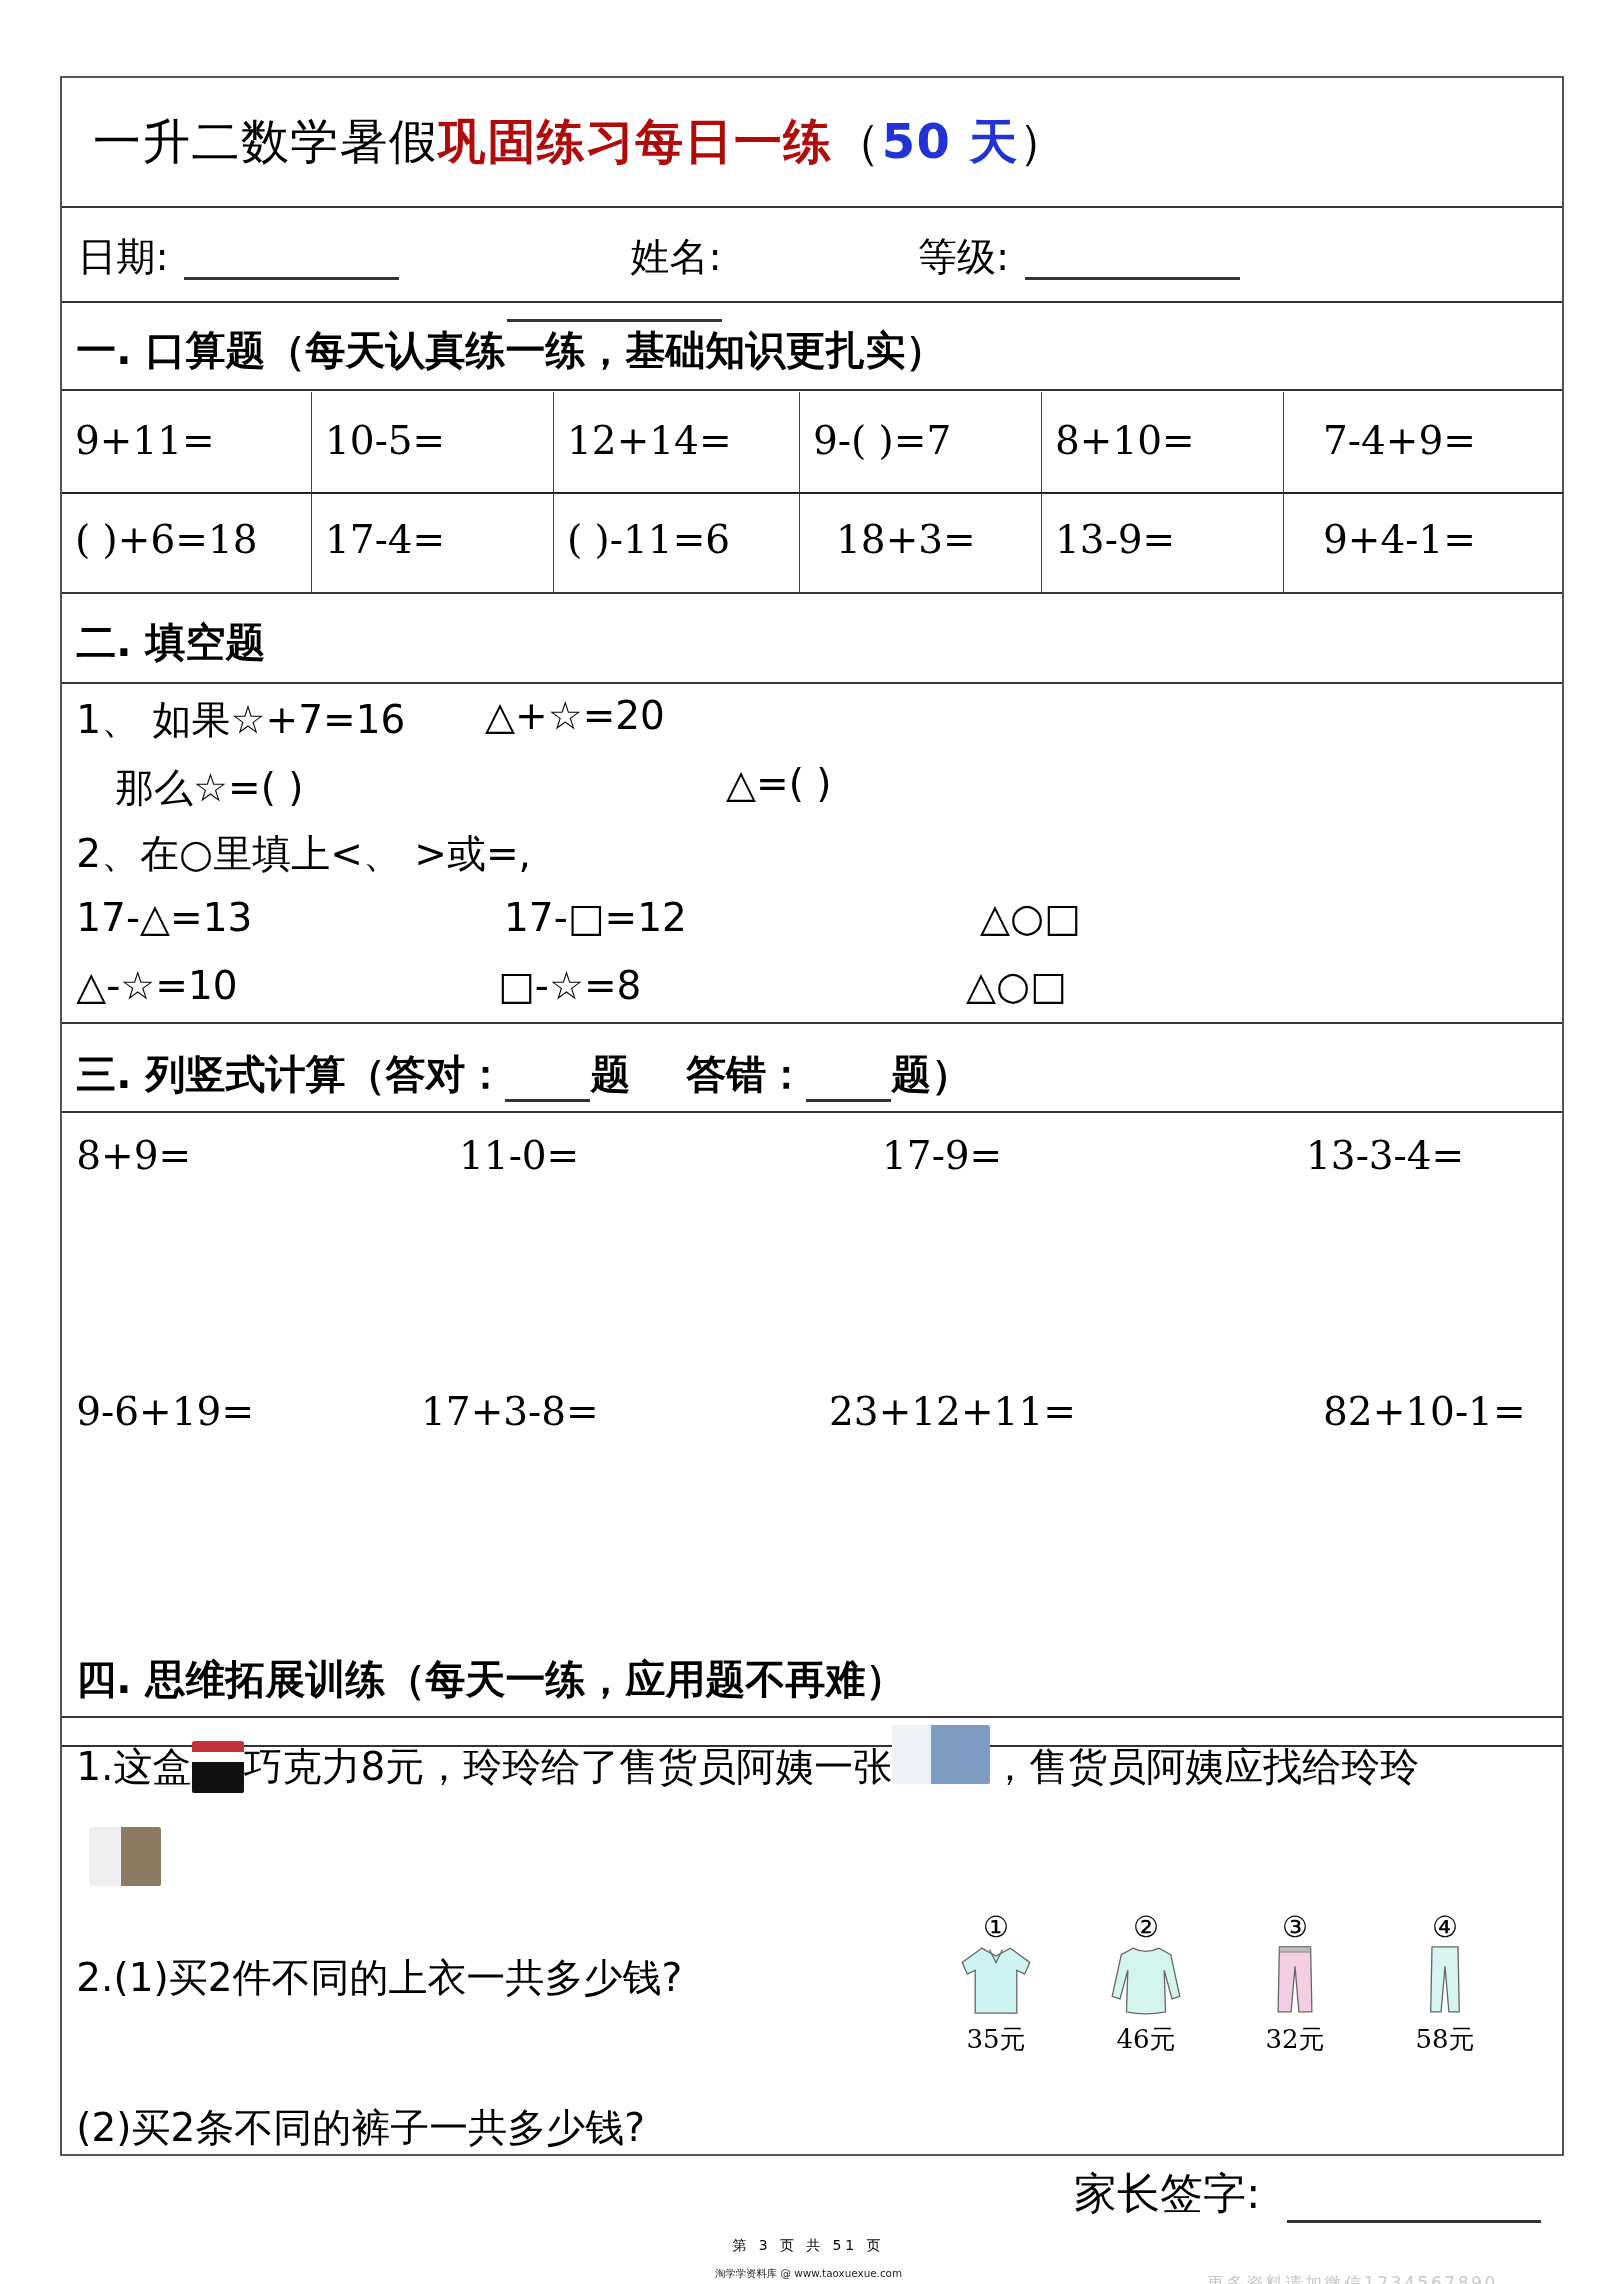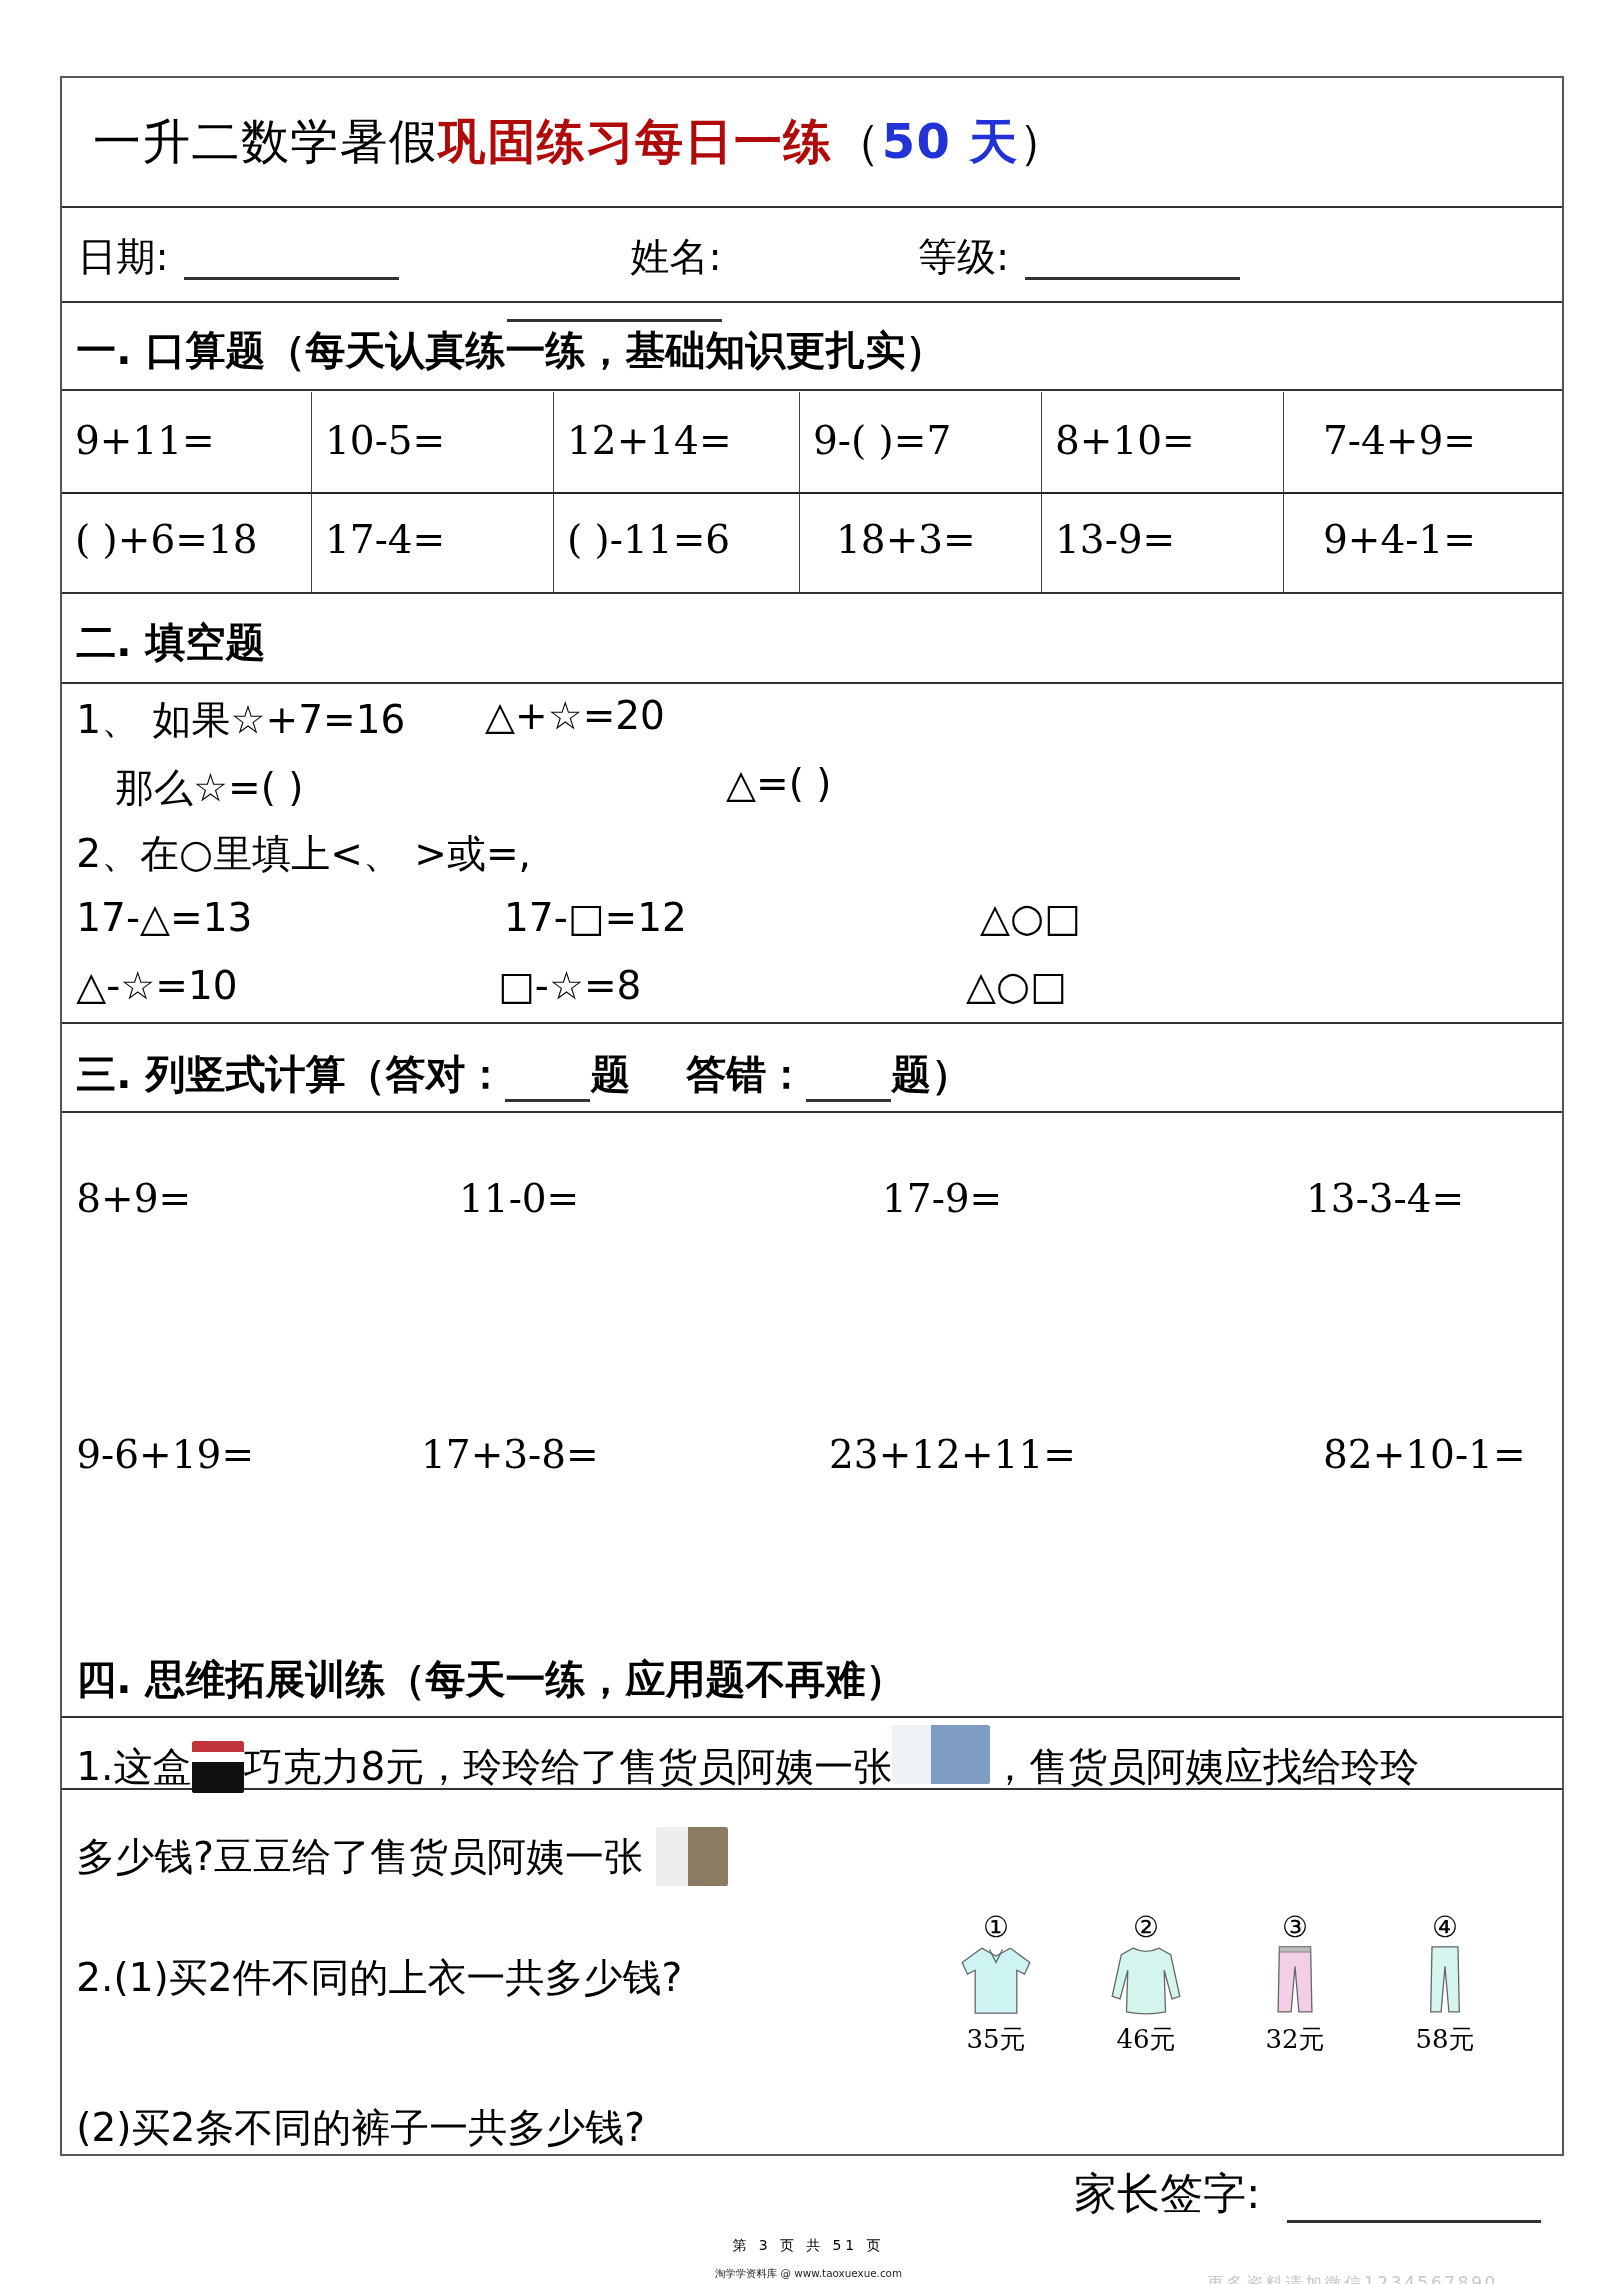"8+9=" .s3body { margin-top: 43px -> none }
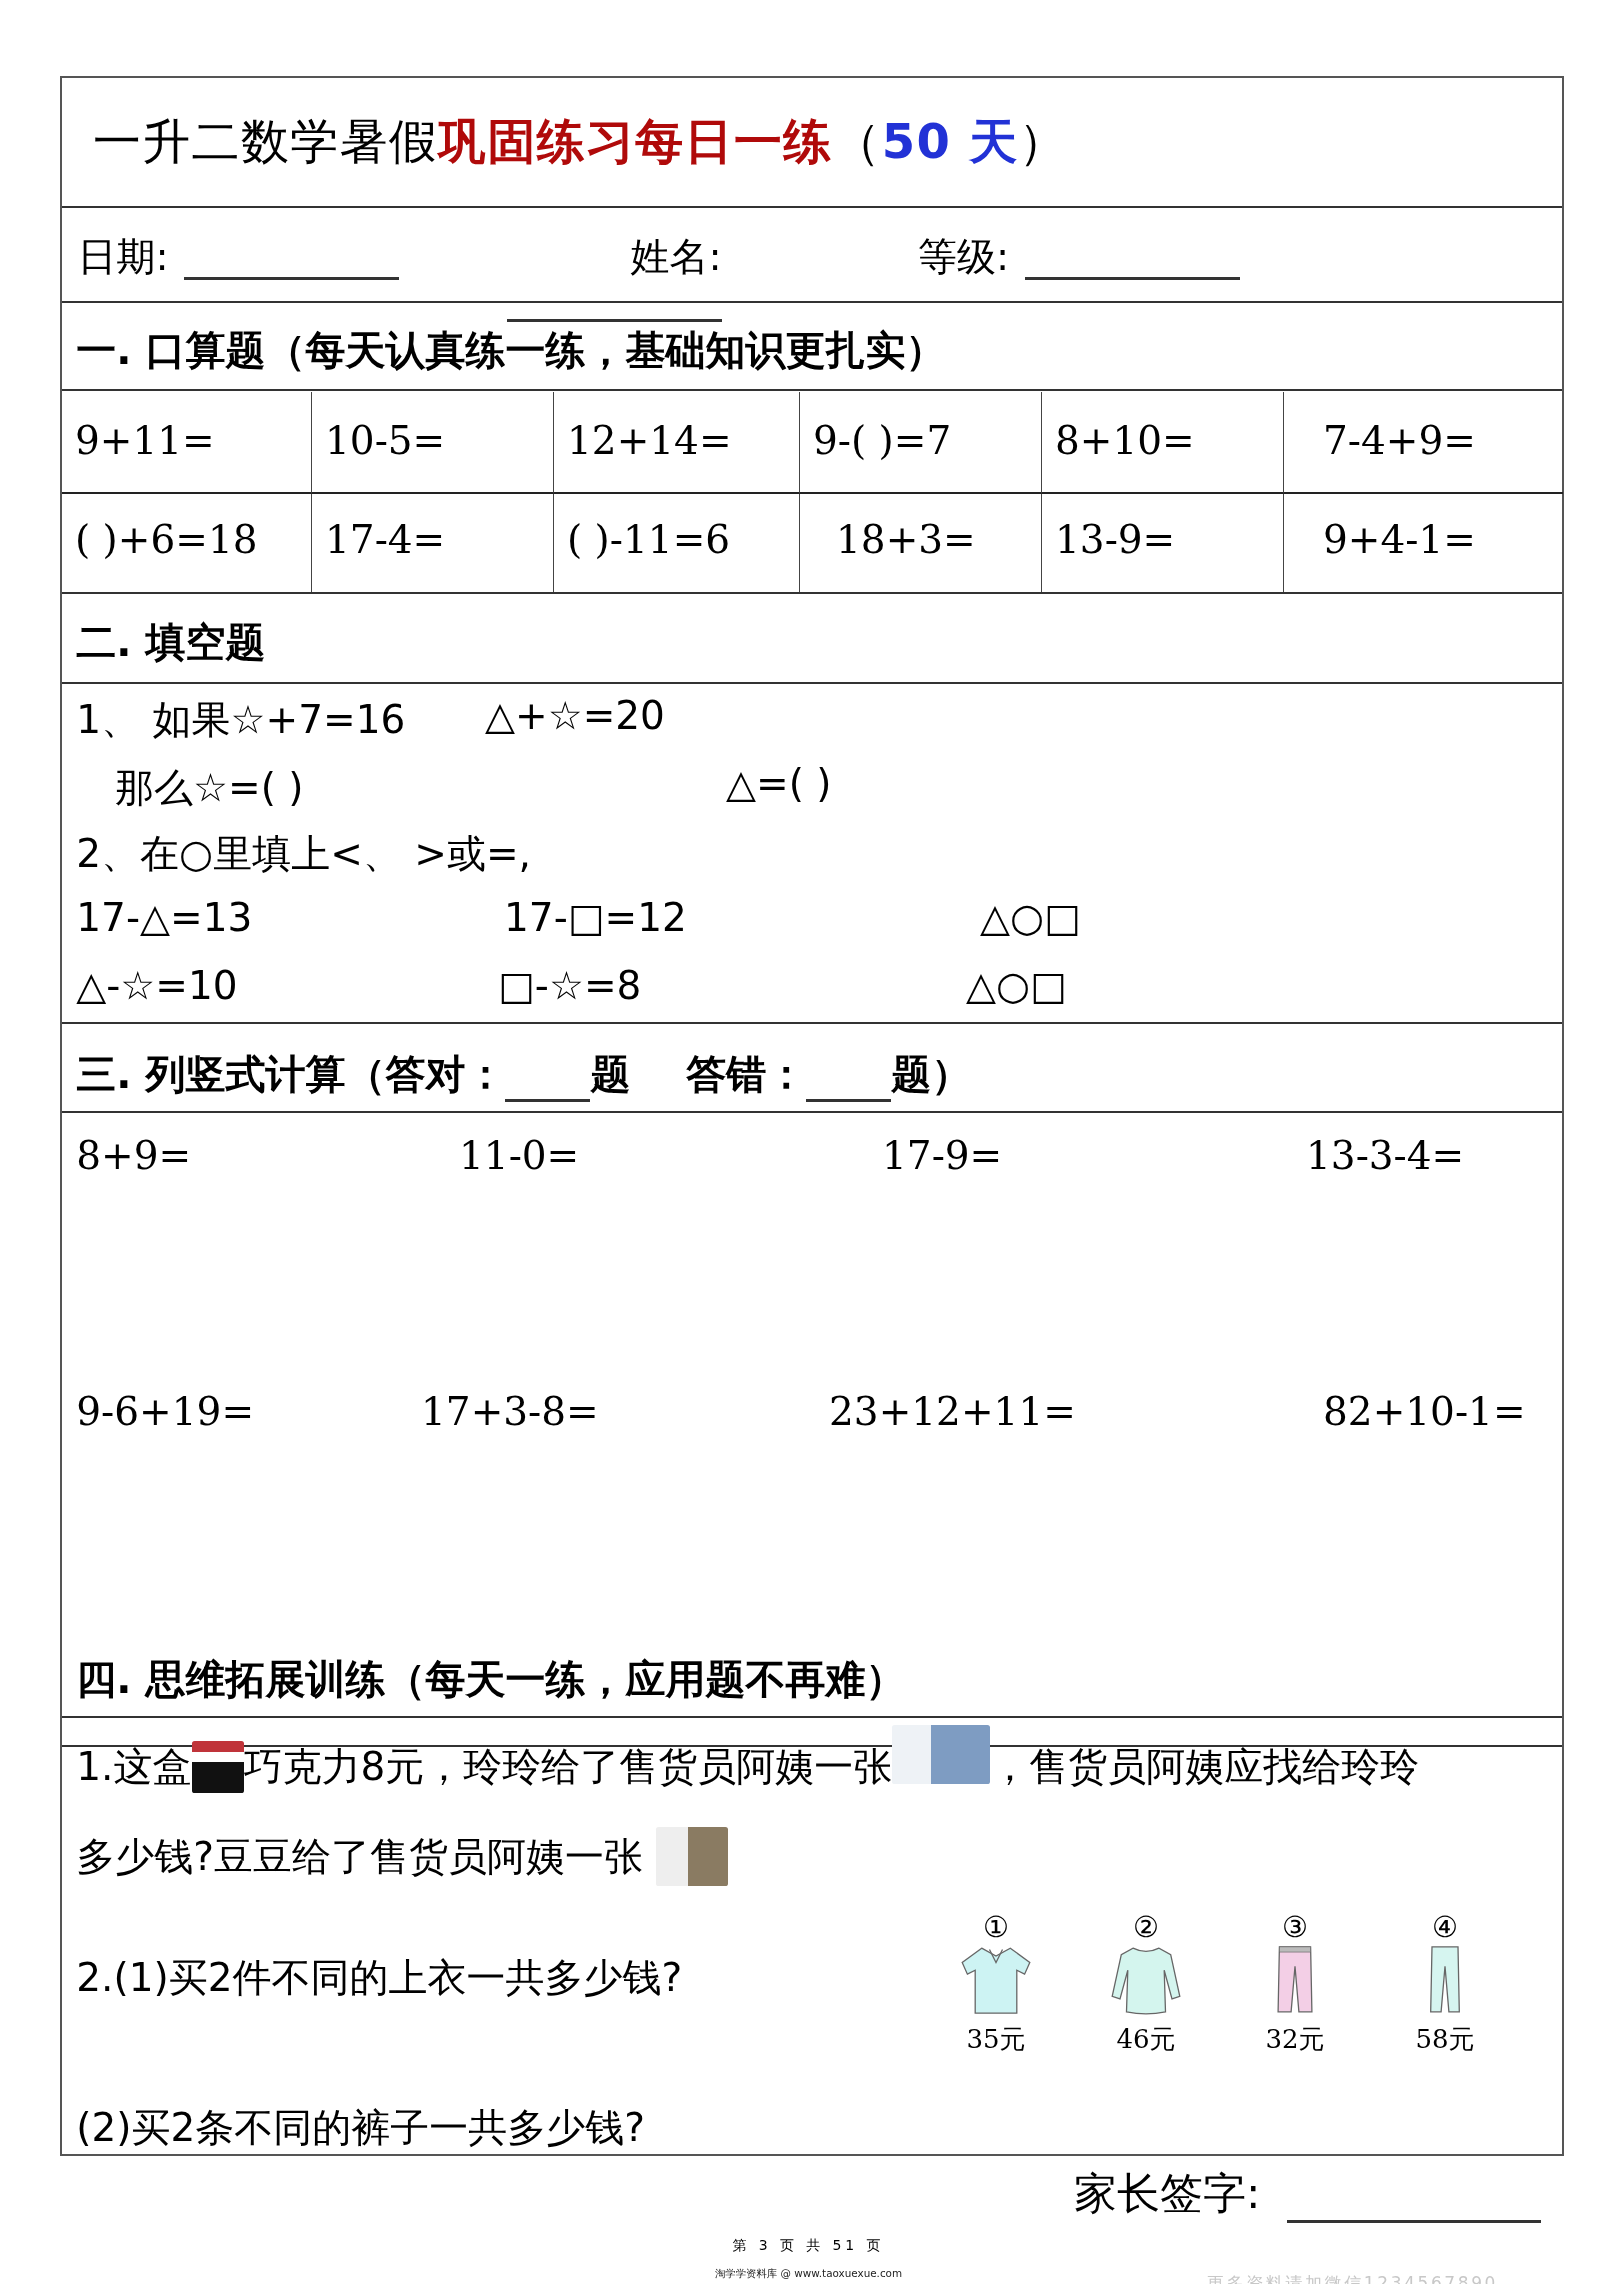"多少钱?豆豆给了售货员阿姨一张" span { html: <span>多少钱?豆豆给了售货员阿姨一张</span> -> none }
